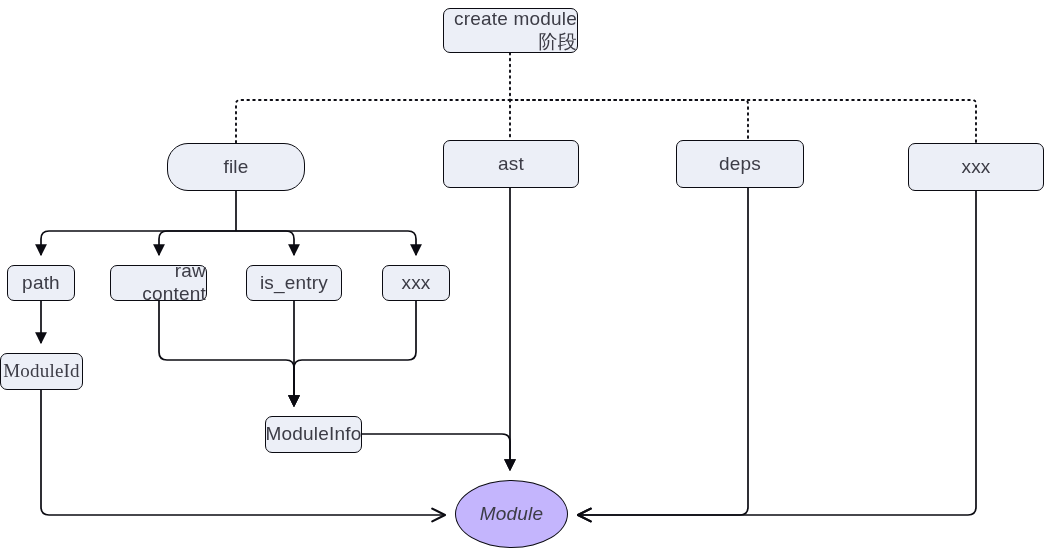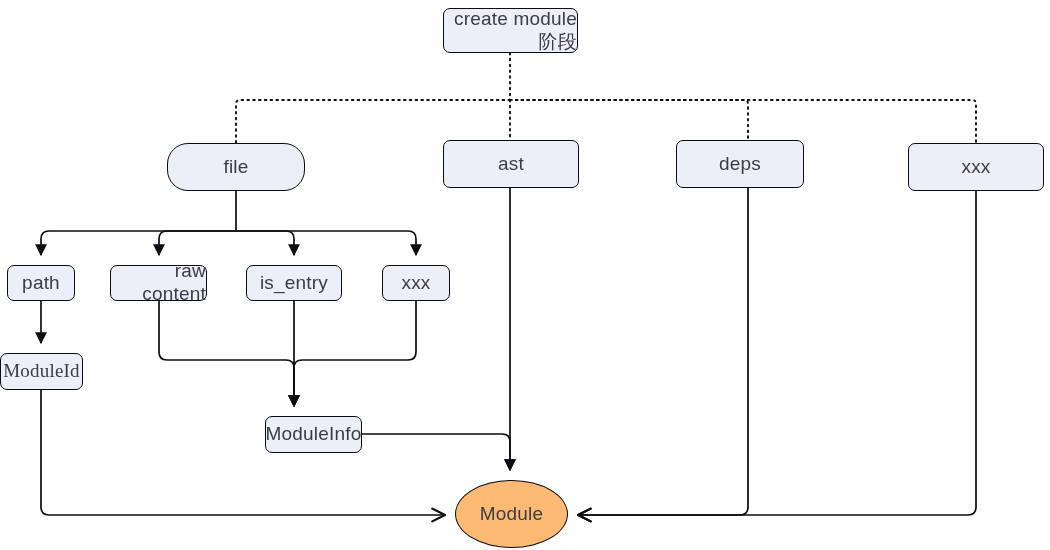"Module" .node.terminal { background: #fdba74 -> #c4b5fd; font-style: none -> italic }
